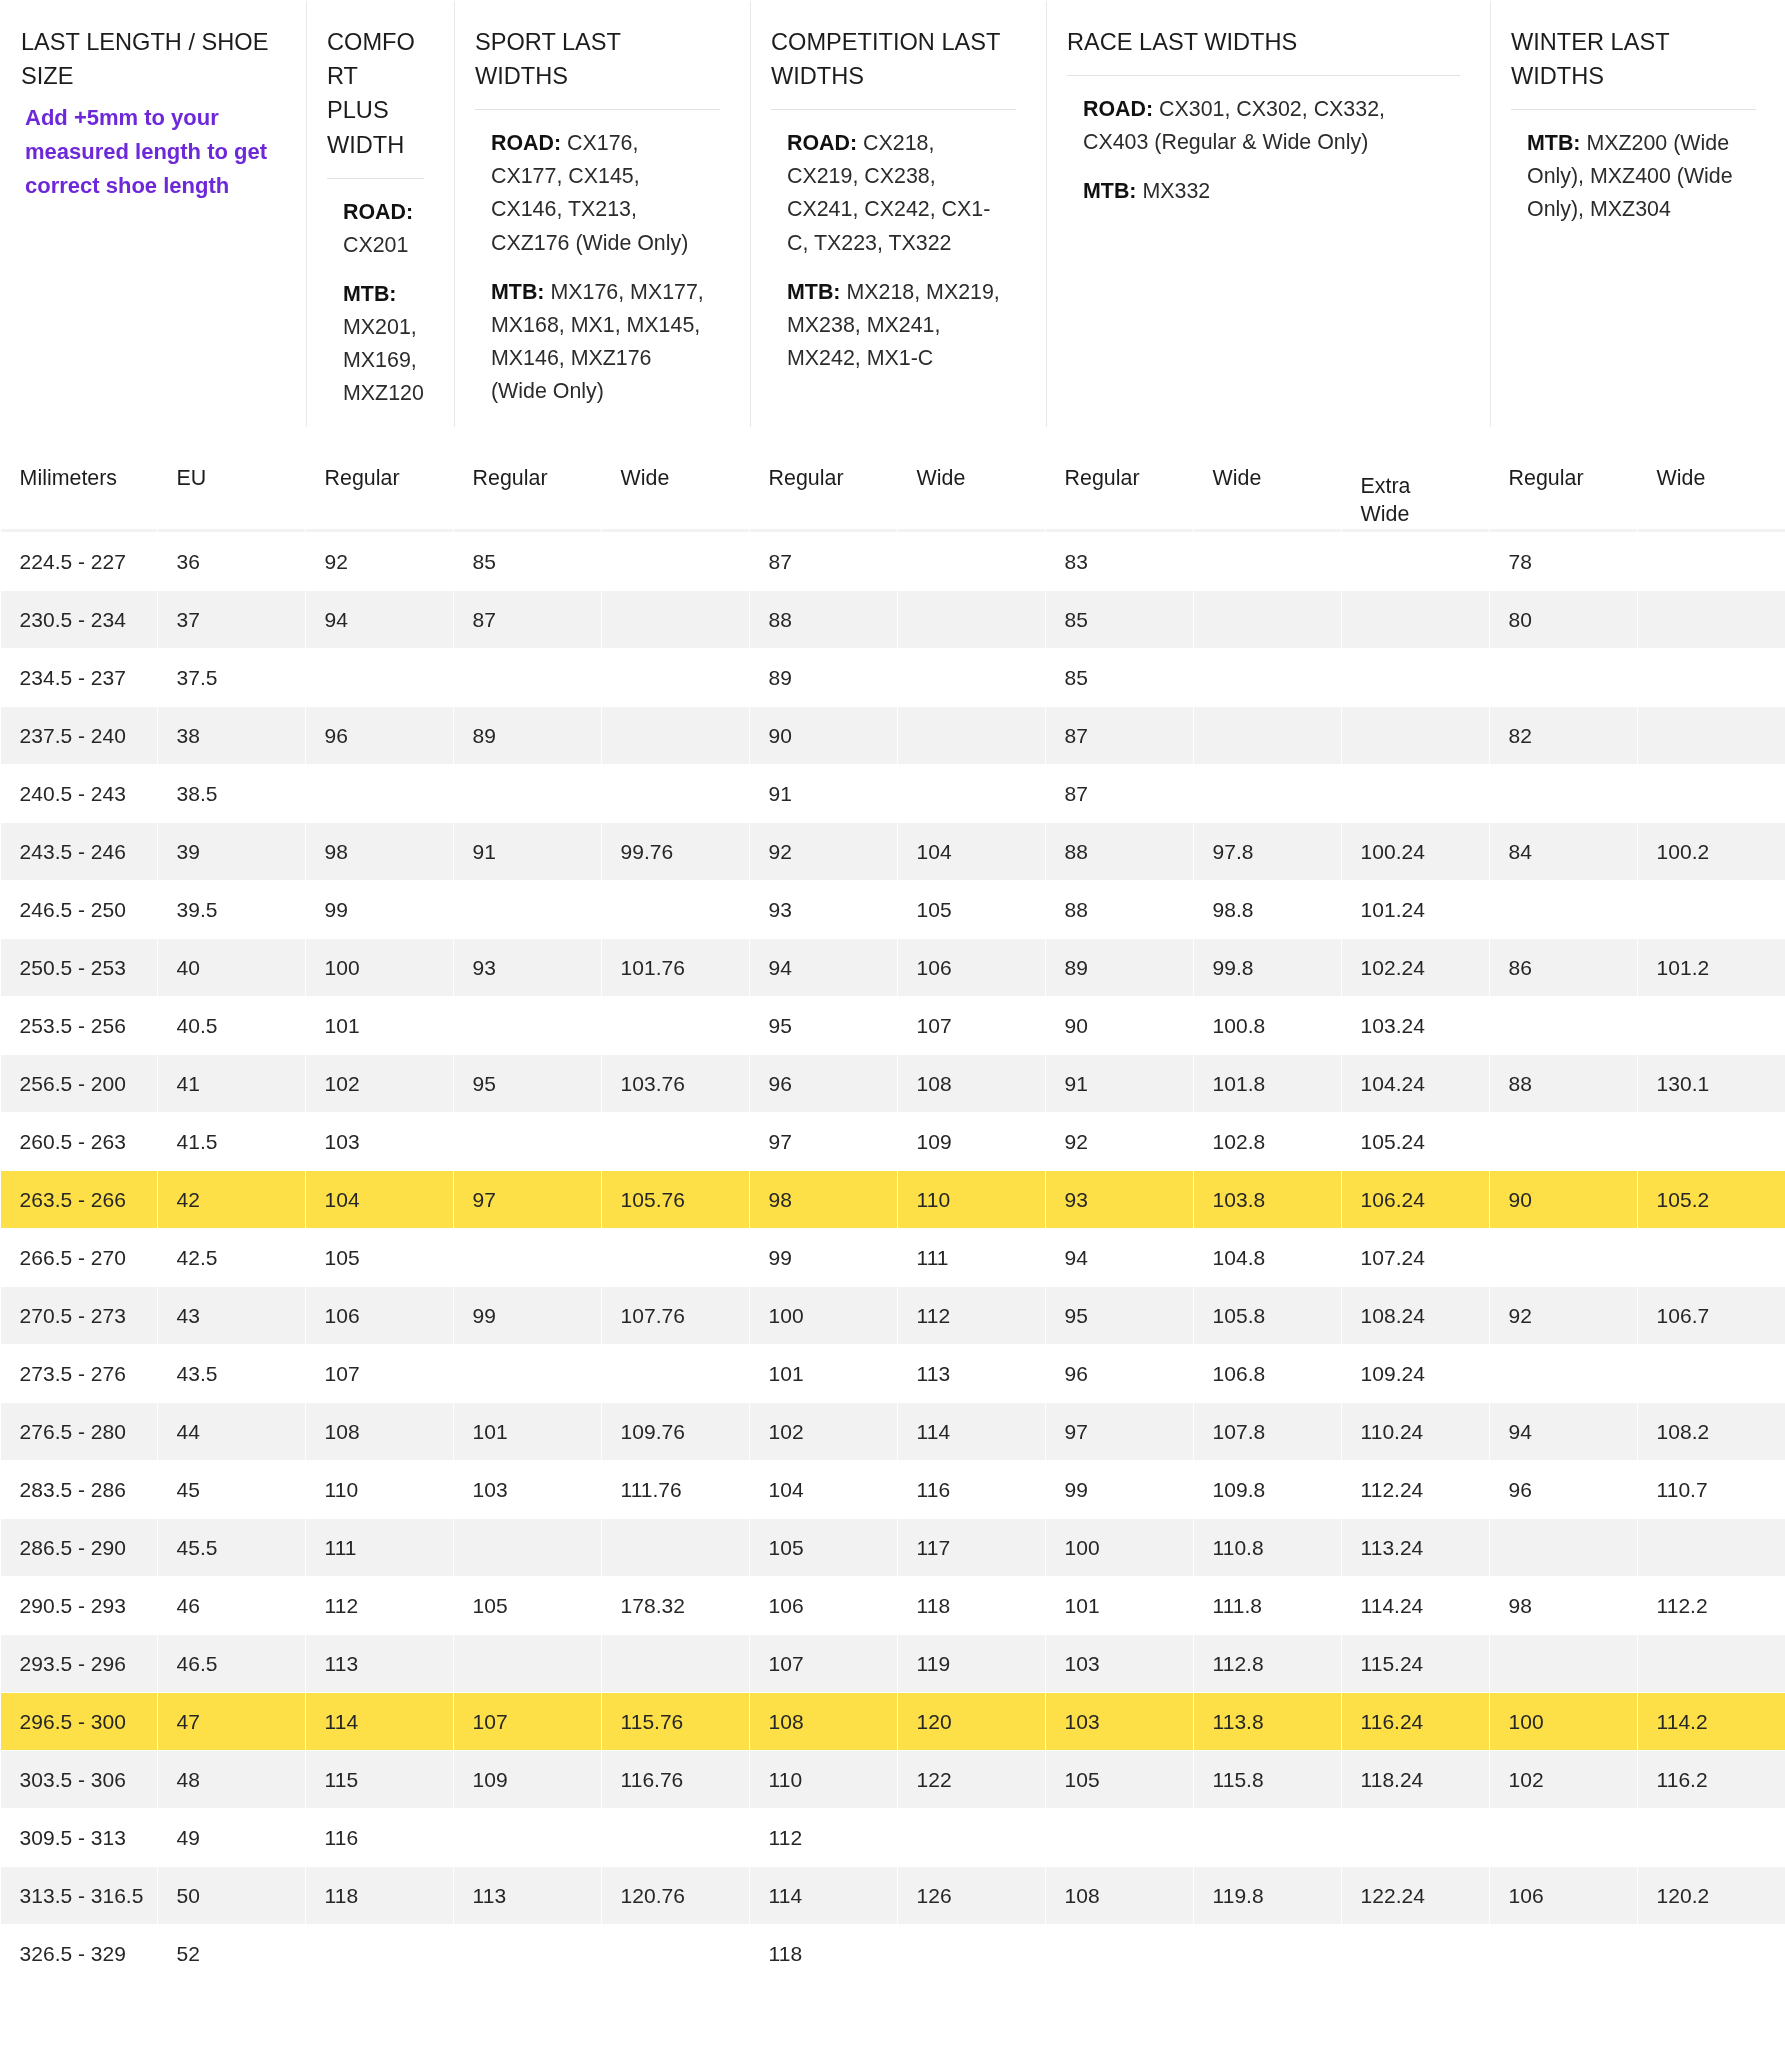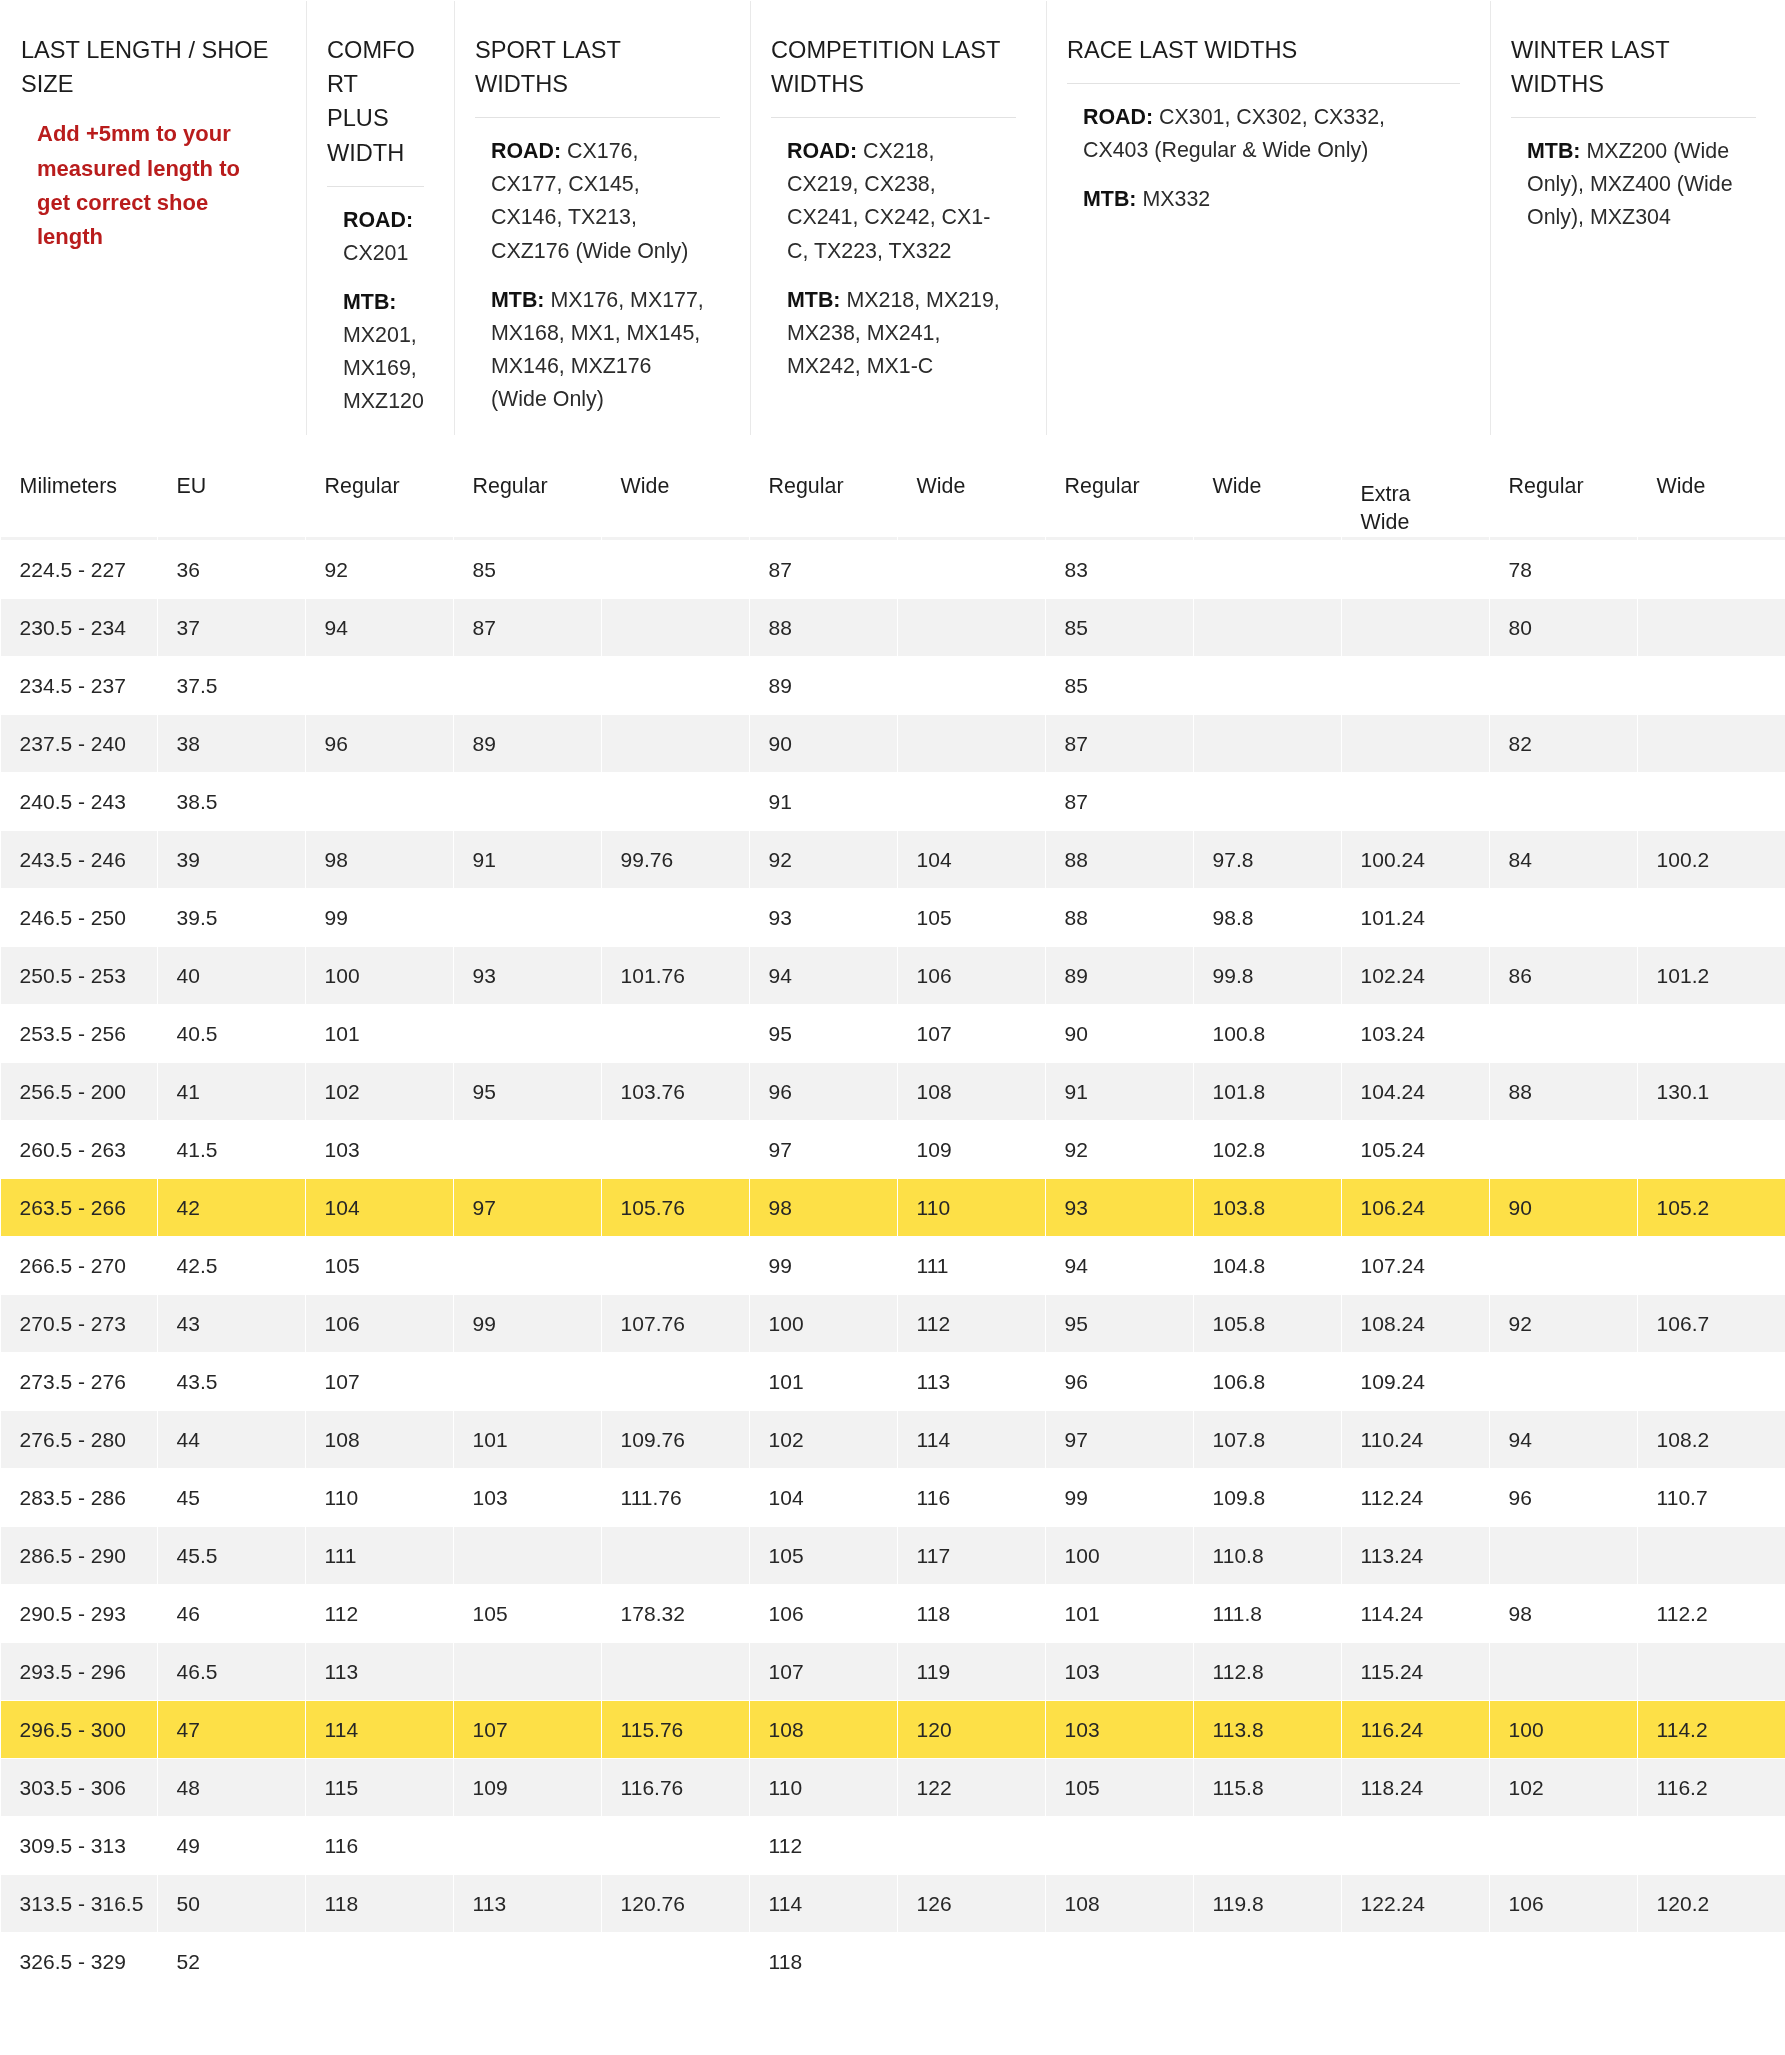"LAST LENGTH / SHOE SIZE" tr.groups th { padding: 32px 29px 0 20px -> 24px 29px 0 20px }
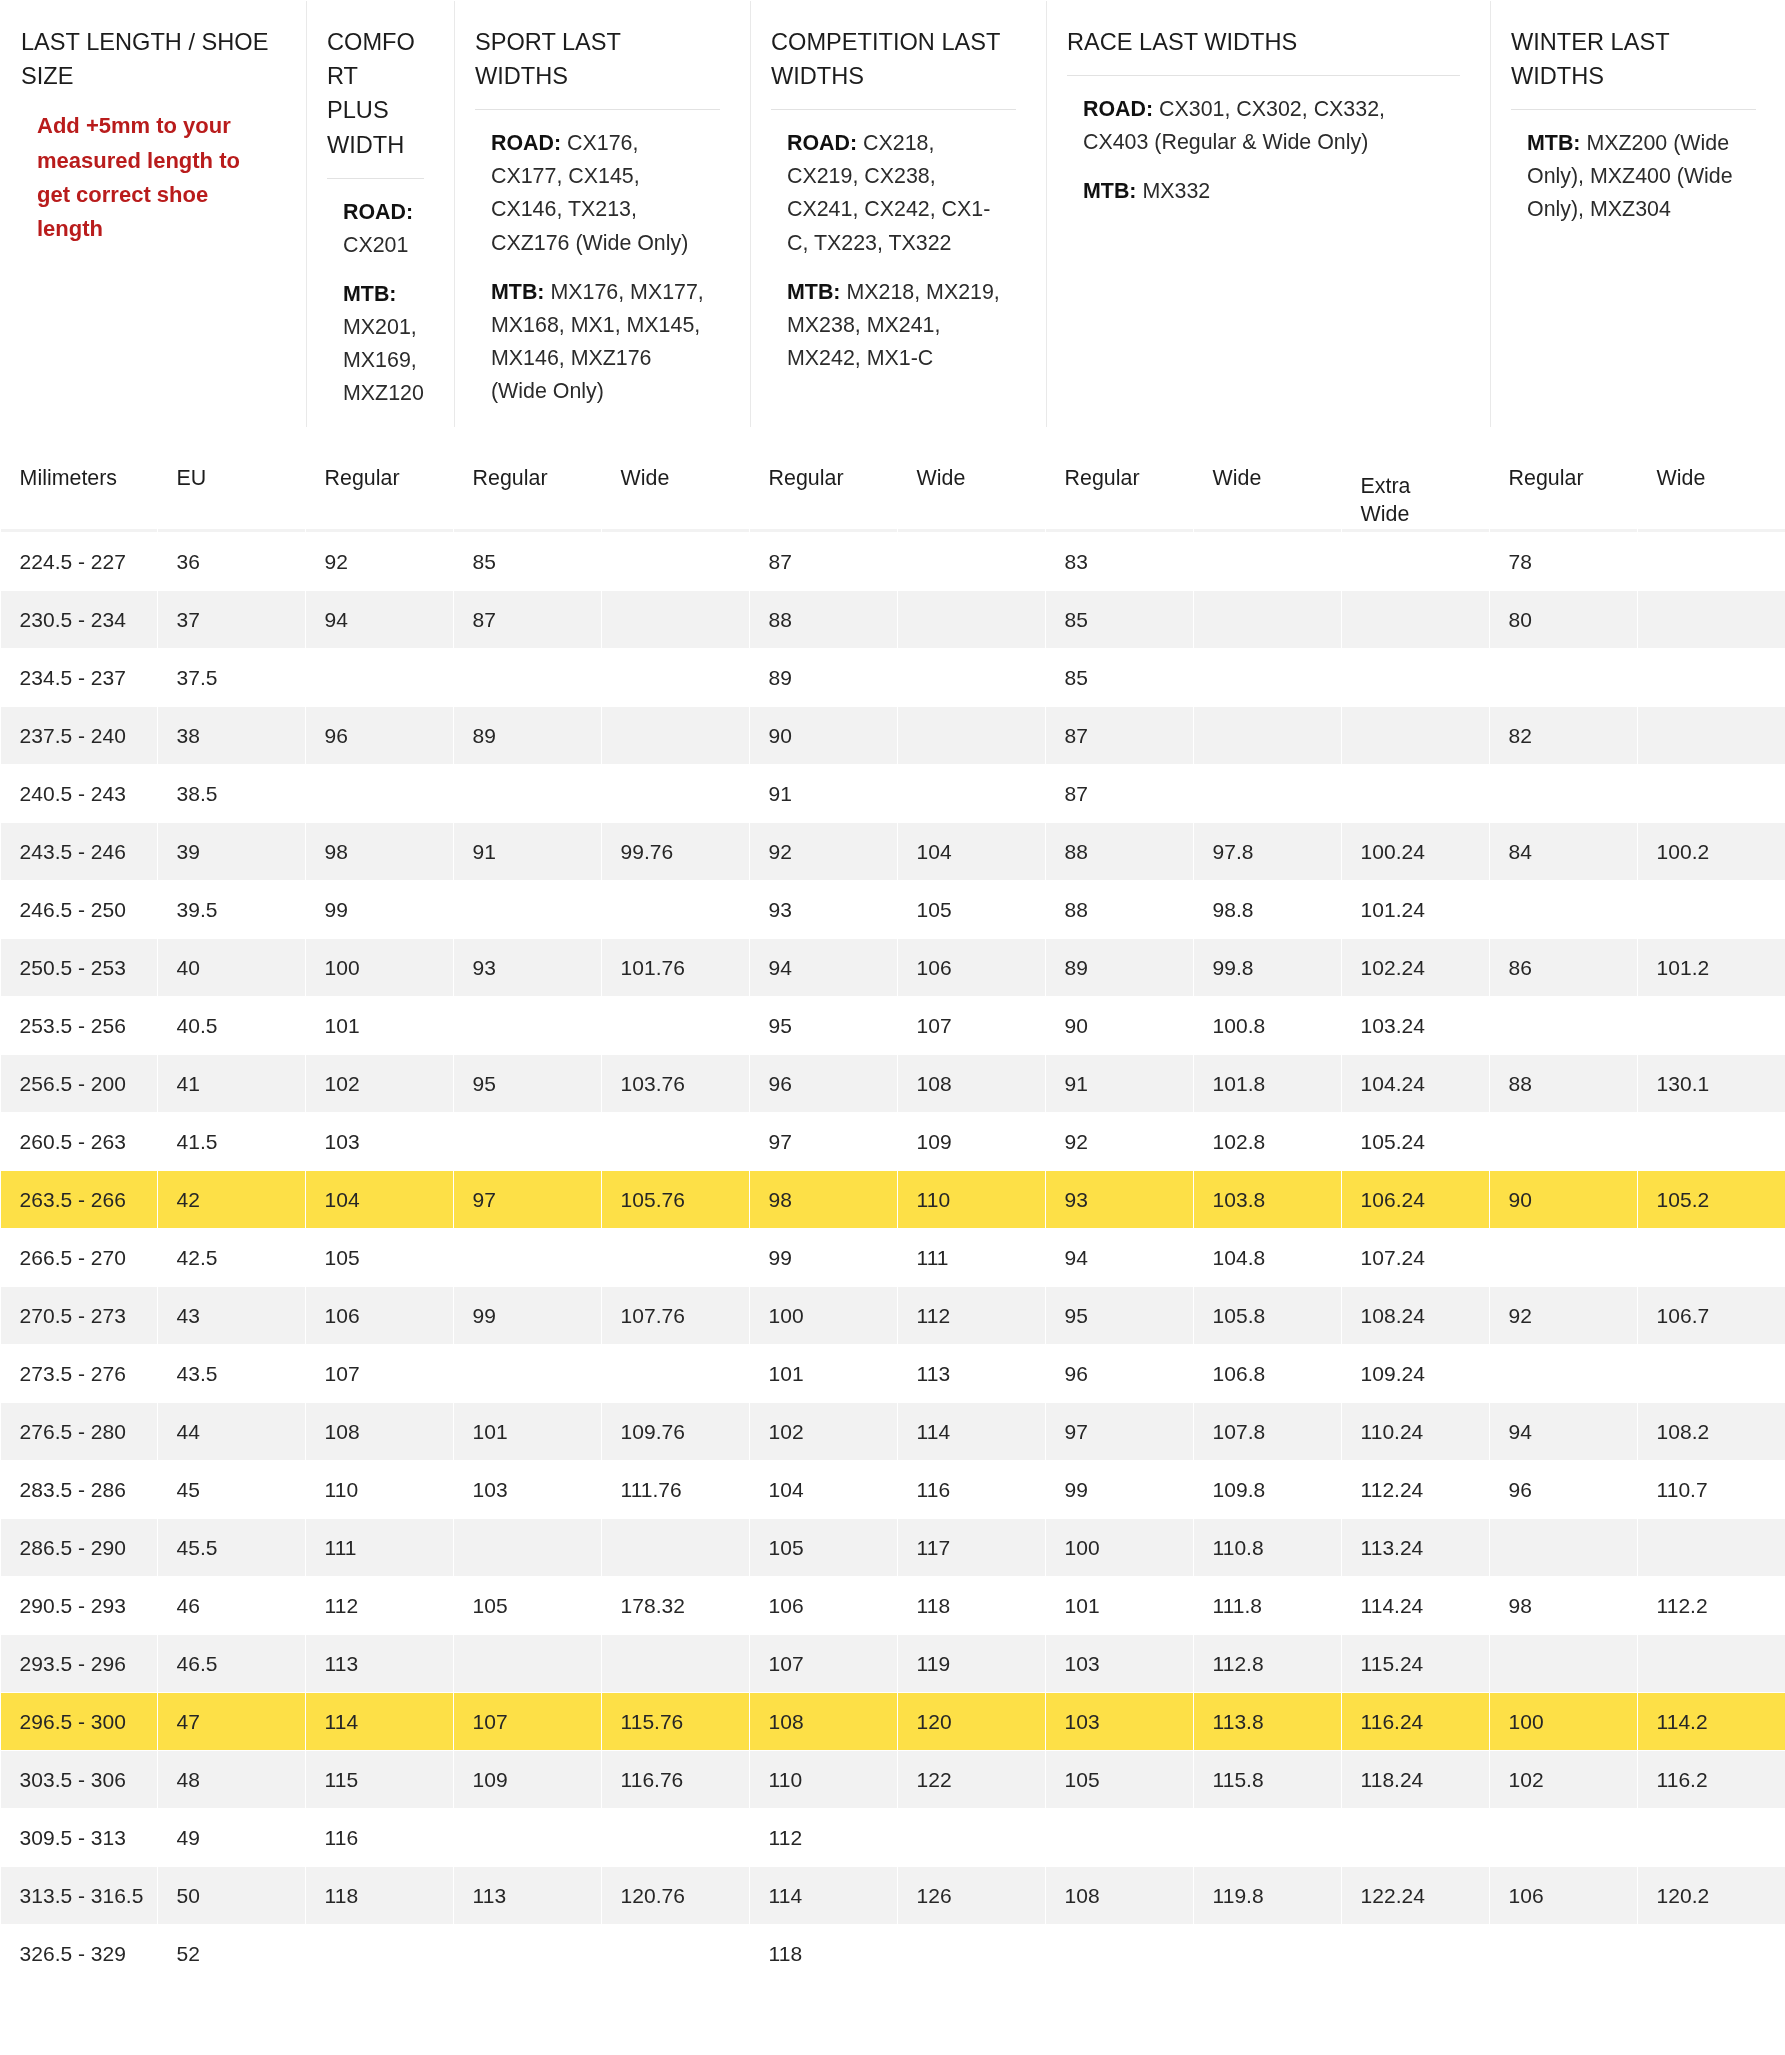"Add +5mm to your measured" .red-note { color: #b91c1c -> #6d28d9; margin: 16px -> 4px }
